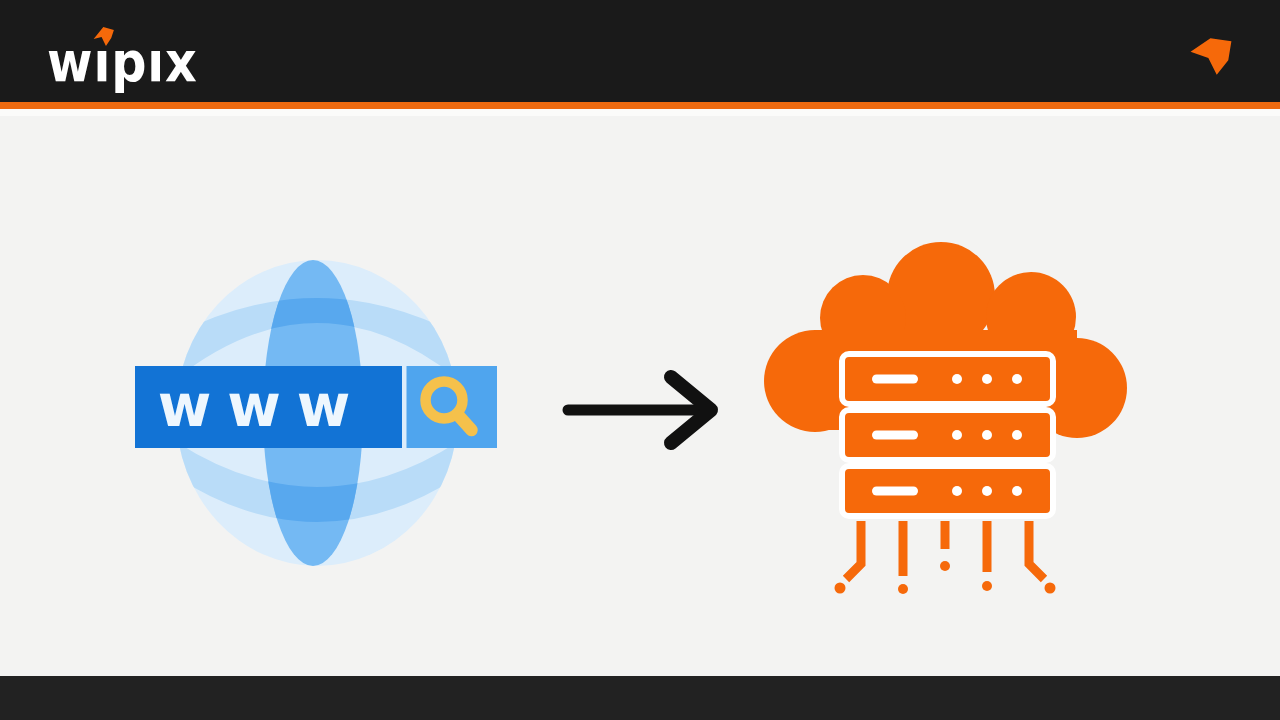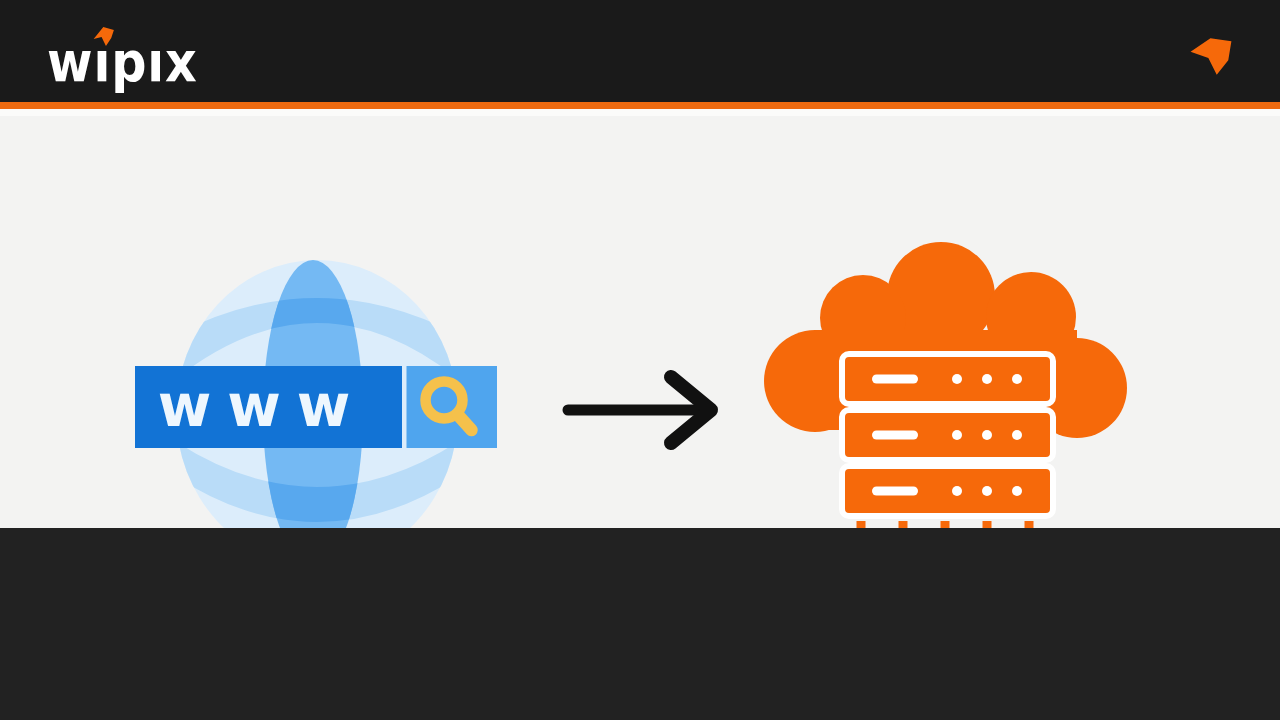"w ıpıx" .stage { height: 528px -> 676px }
